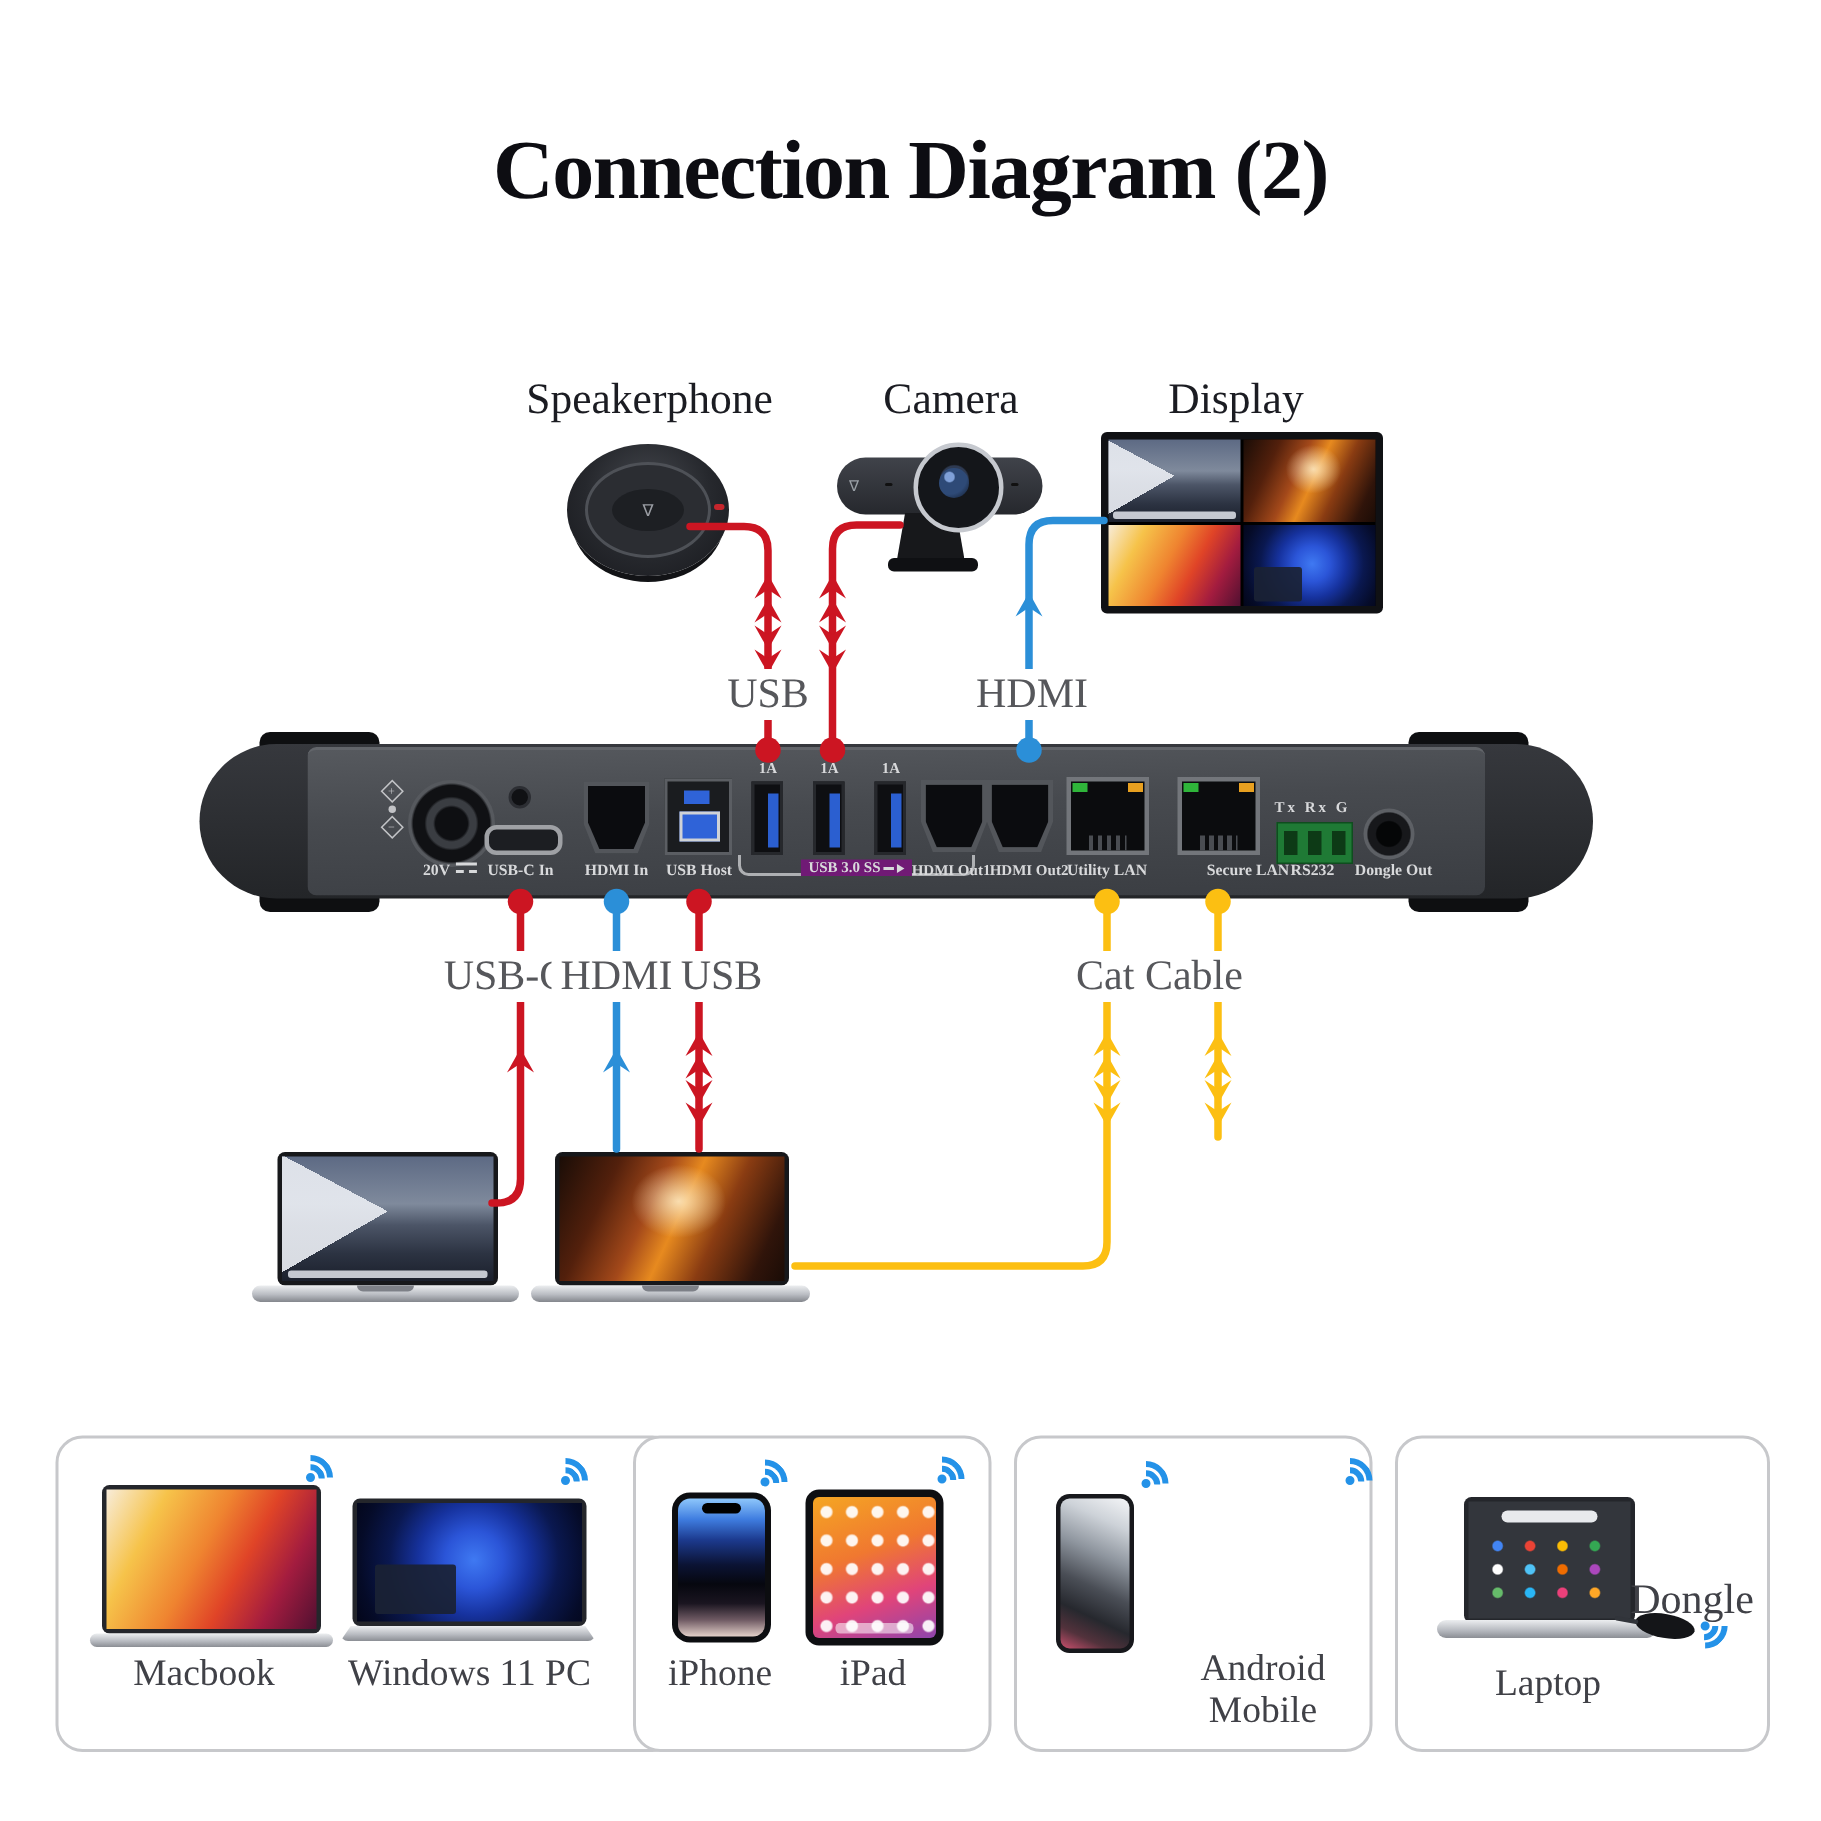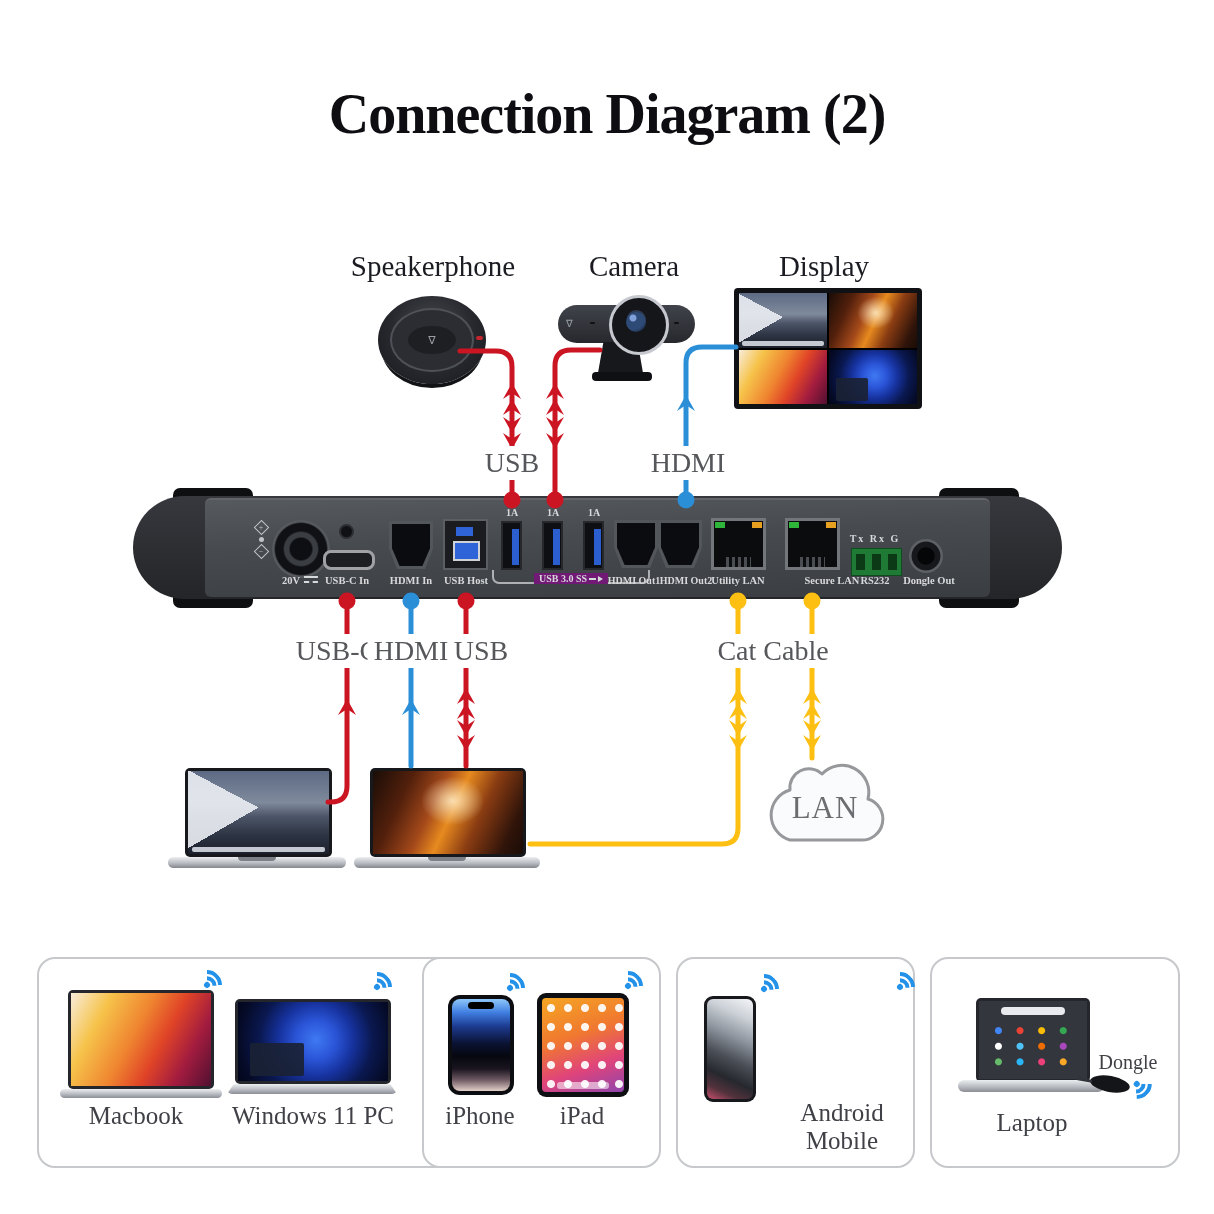"LAN" div.abs { html: <div> <svg> <path></path> </svg> <div>LAN</div> </div> -> none }
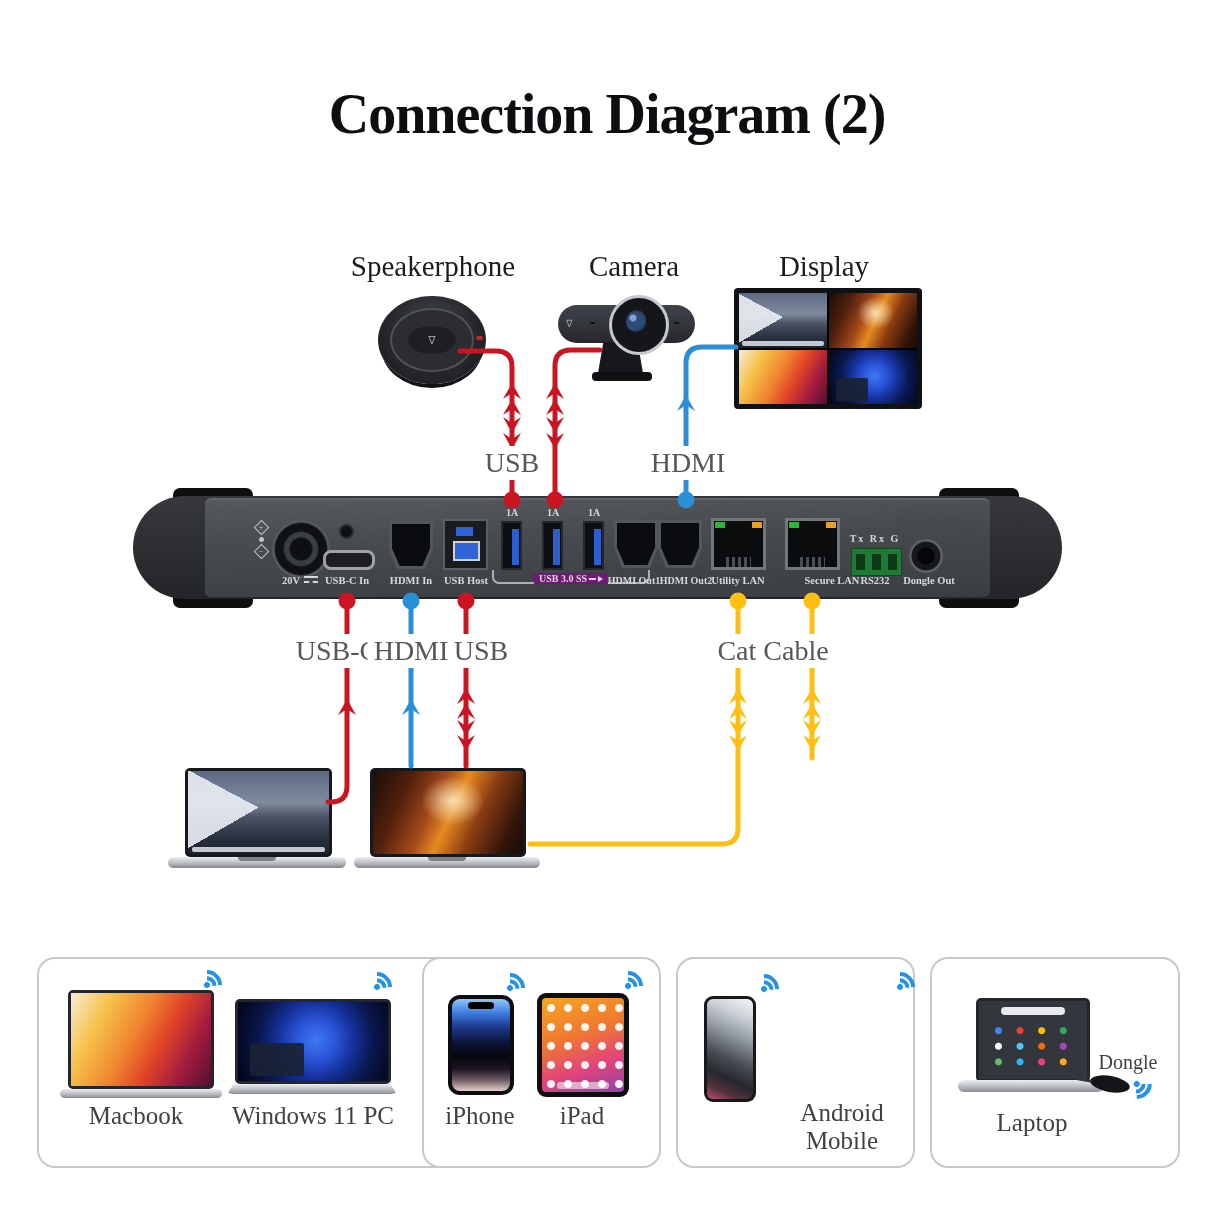"Dongle" div.dev-label { font-size: 20px -> 28px }
